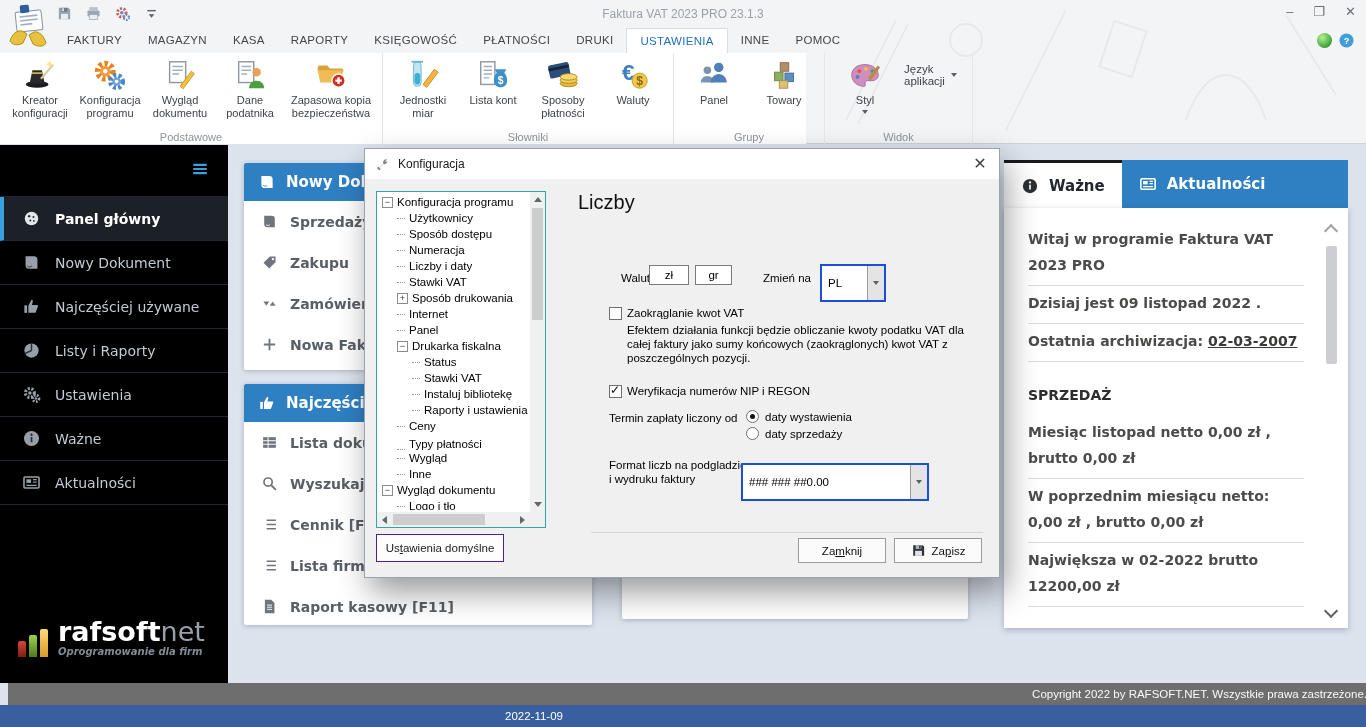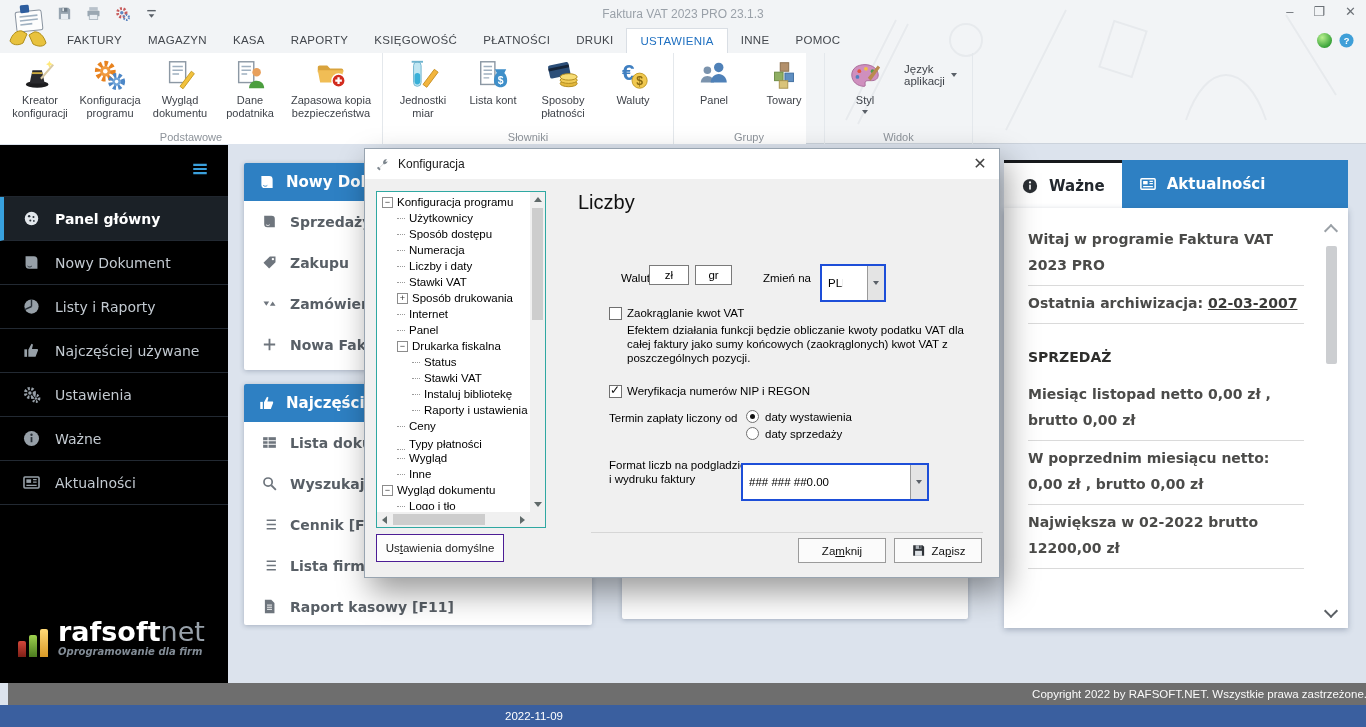"Dzisiaj jest 09 listopad 2022" div.rline { html: none -> <div><span>Dzisiaj jest 09 listopad 2022 .</span></div> }
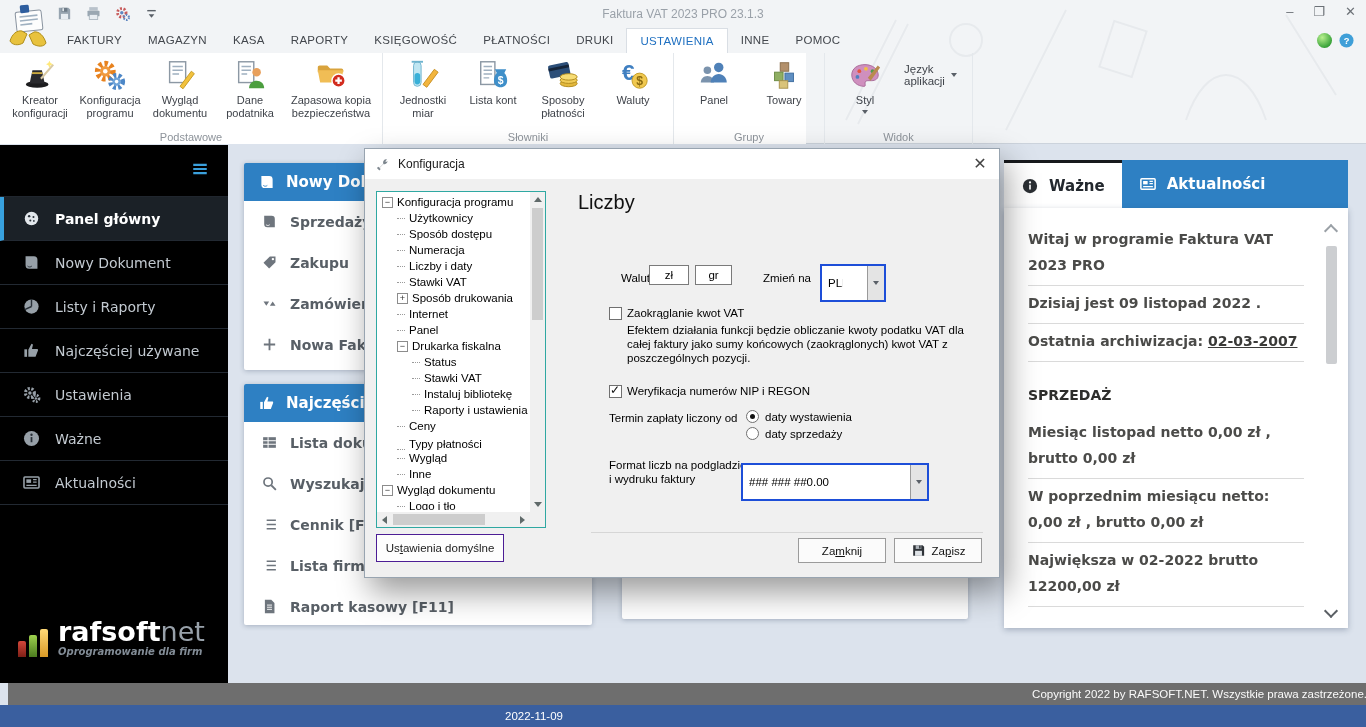"Listy i Raporty" div.sitem { order: before "Najczęściej używane" -> after "Najczęściej używane" }
